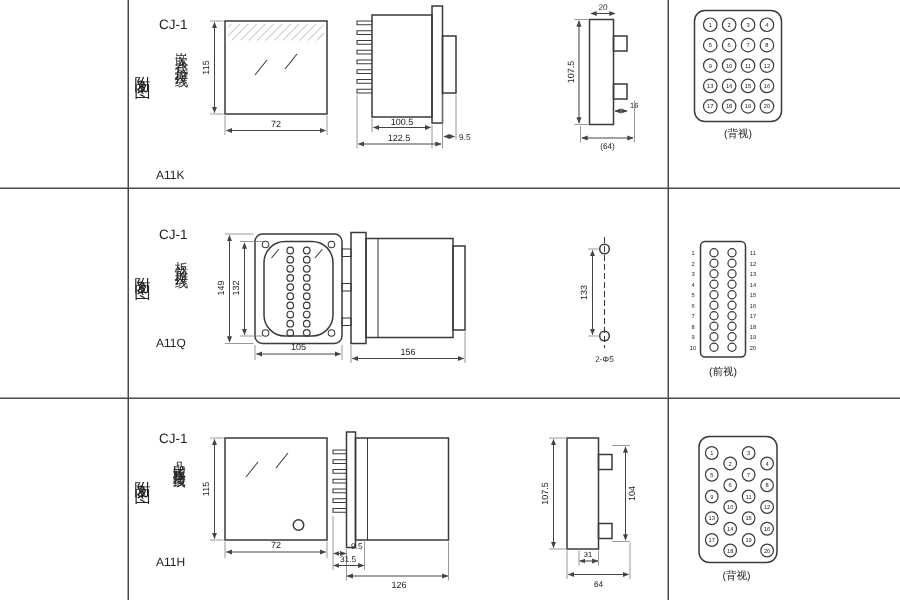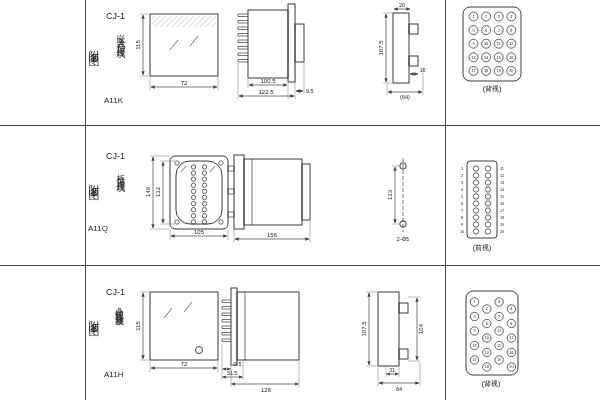"A11K" div.hlabel { top: 96px -> 112px }
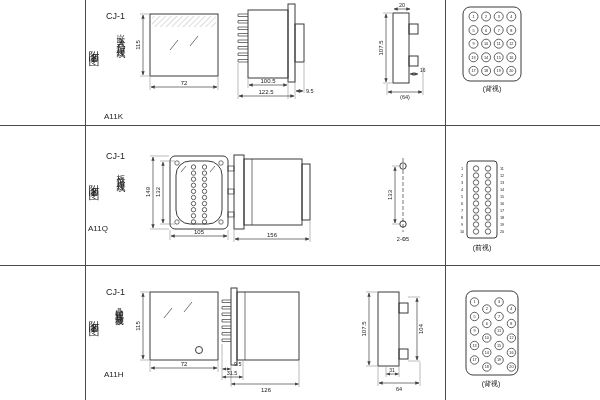"A11Q" div.hlabel { left: 88px -> 104px }
